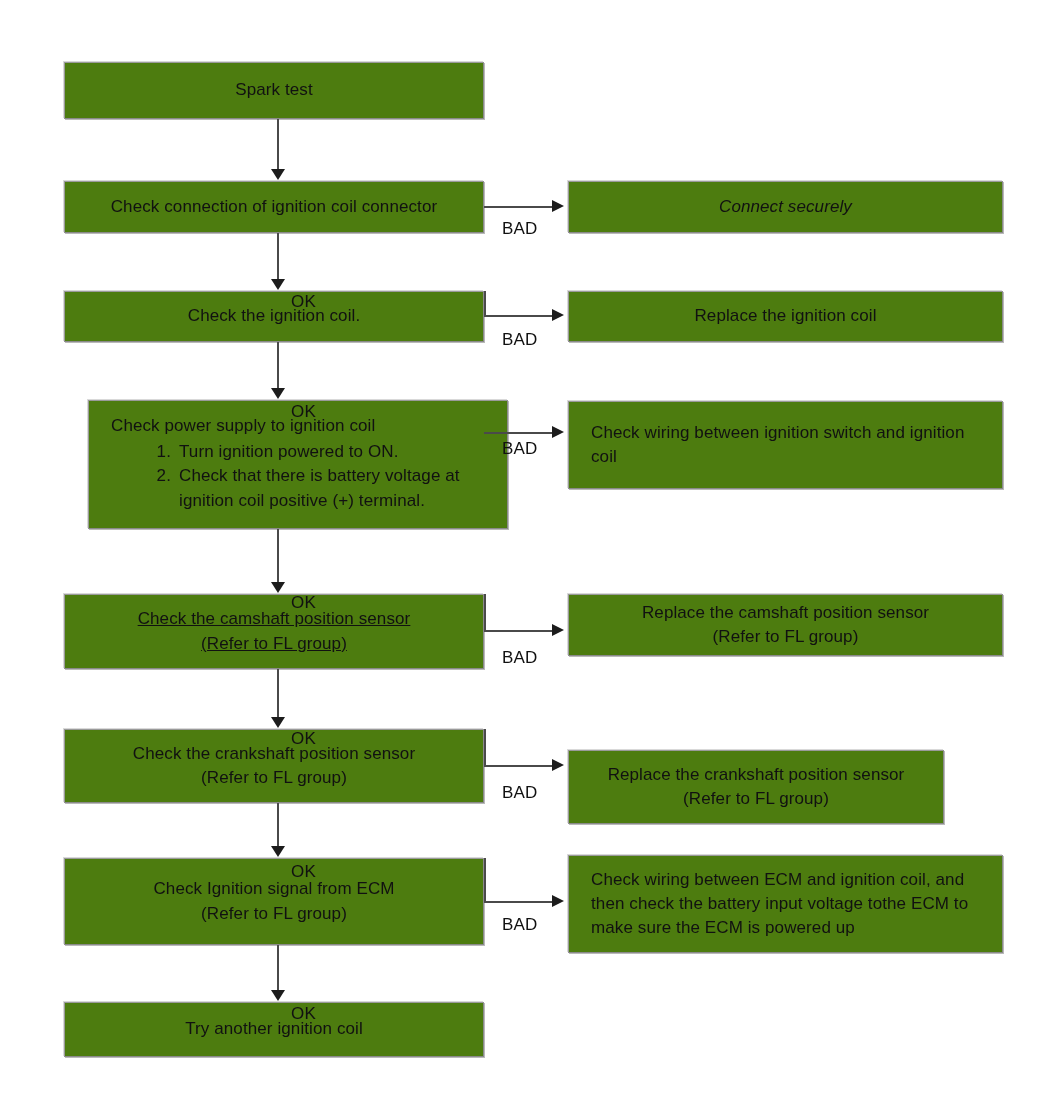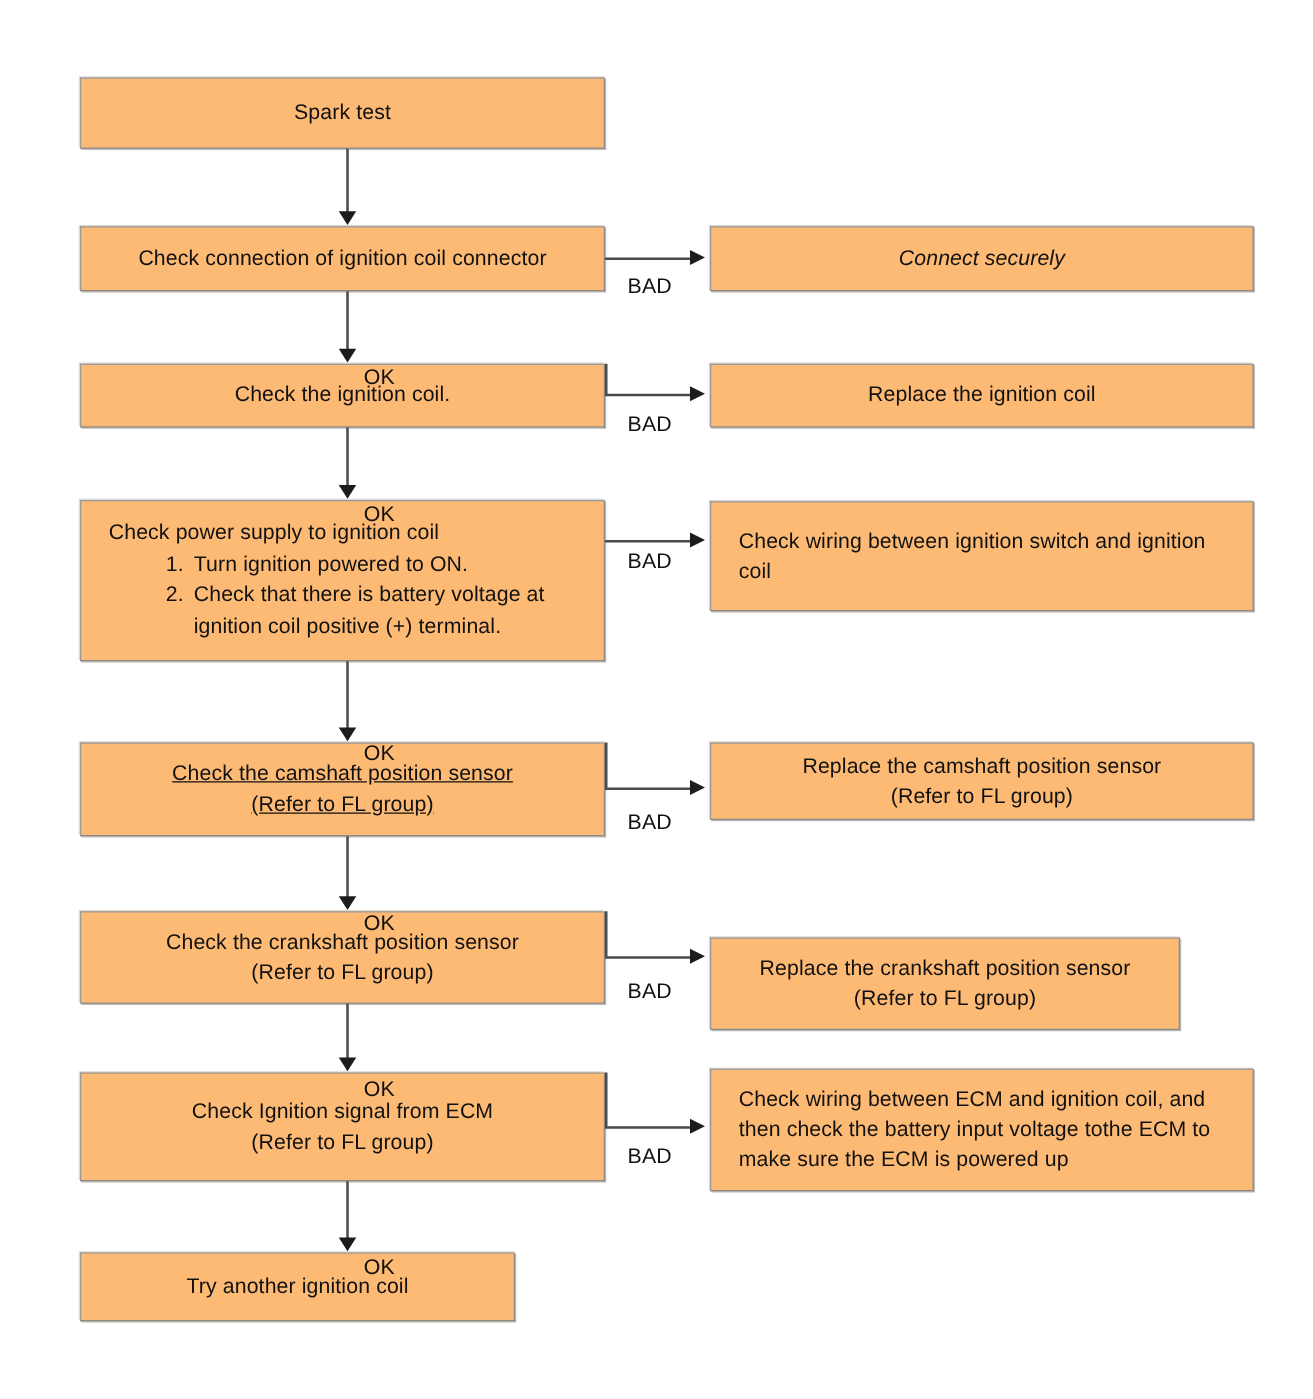"Spark test" .box { background: #fdba74 -> #4d7c0f }
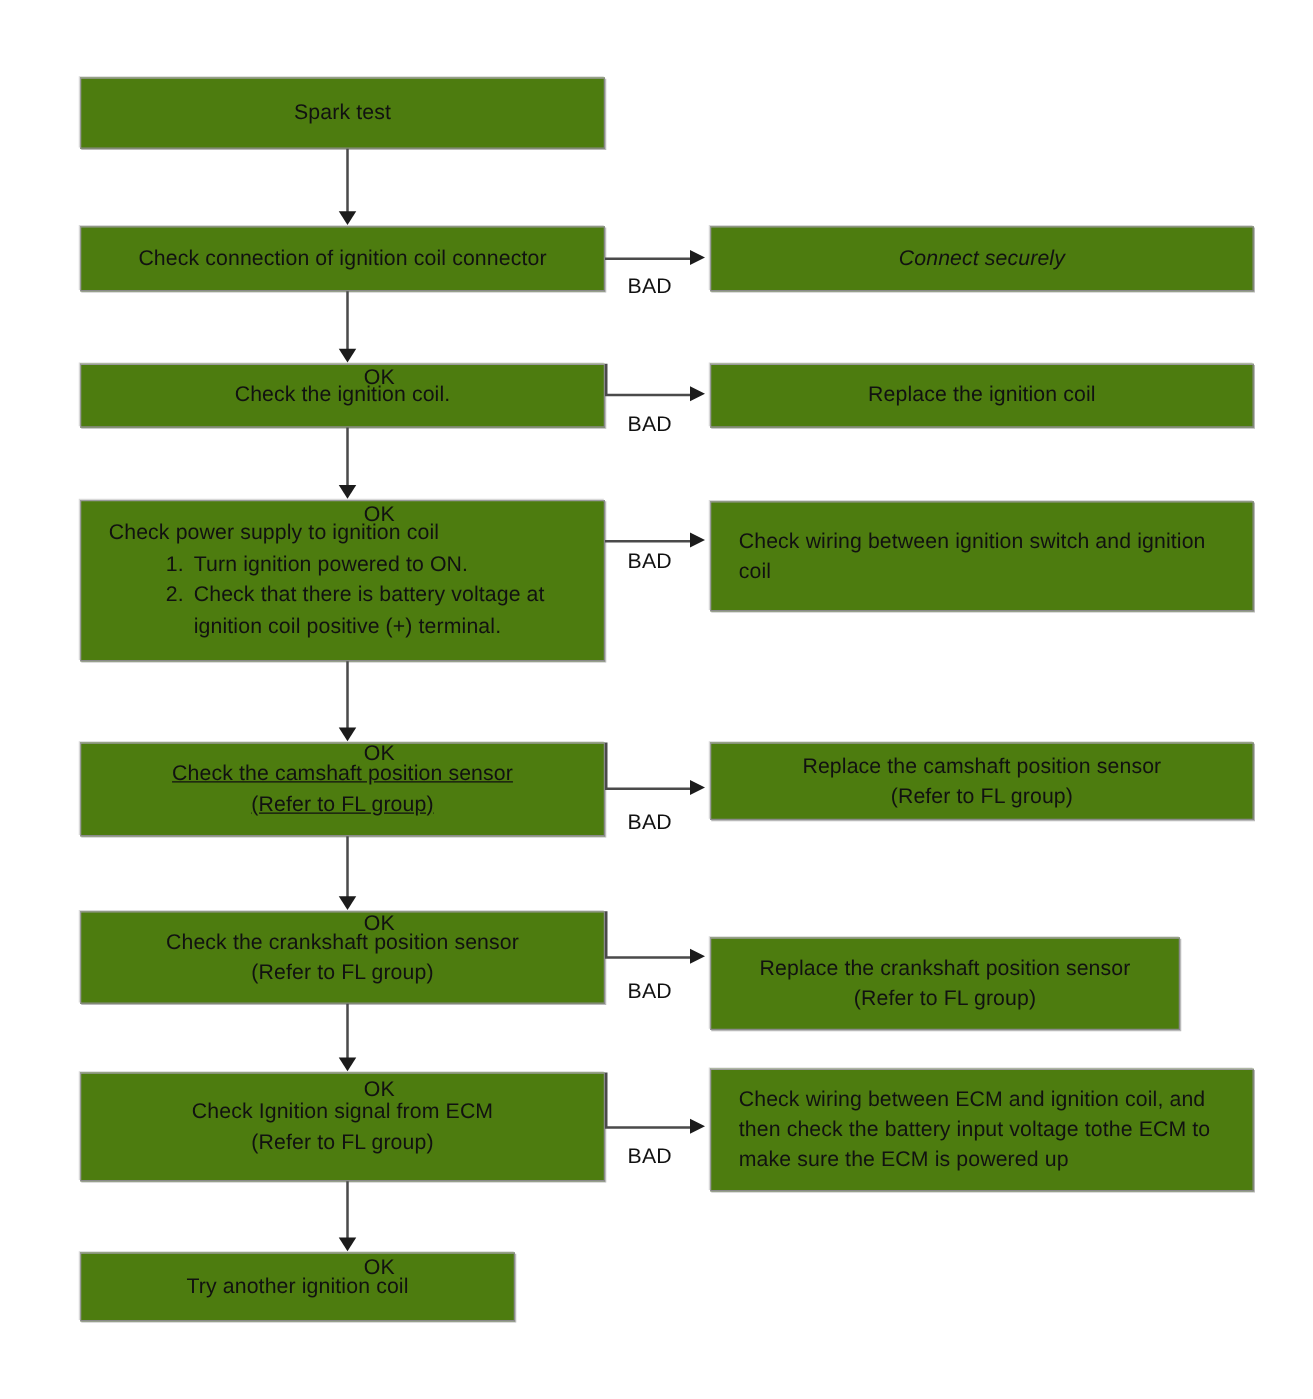"Check power supply to ignition" .proc { margin-left: none -> 24px }
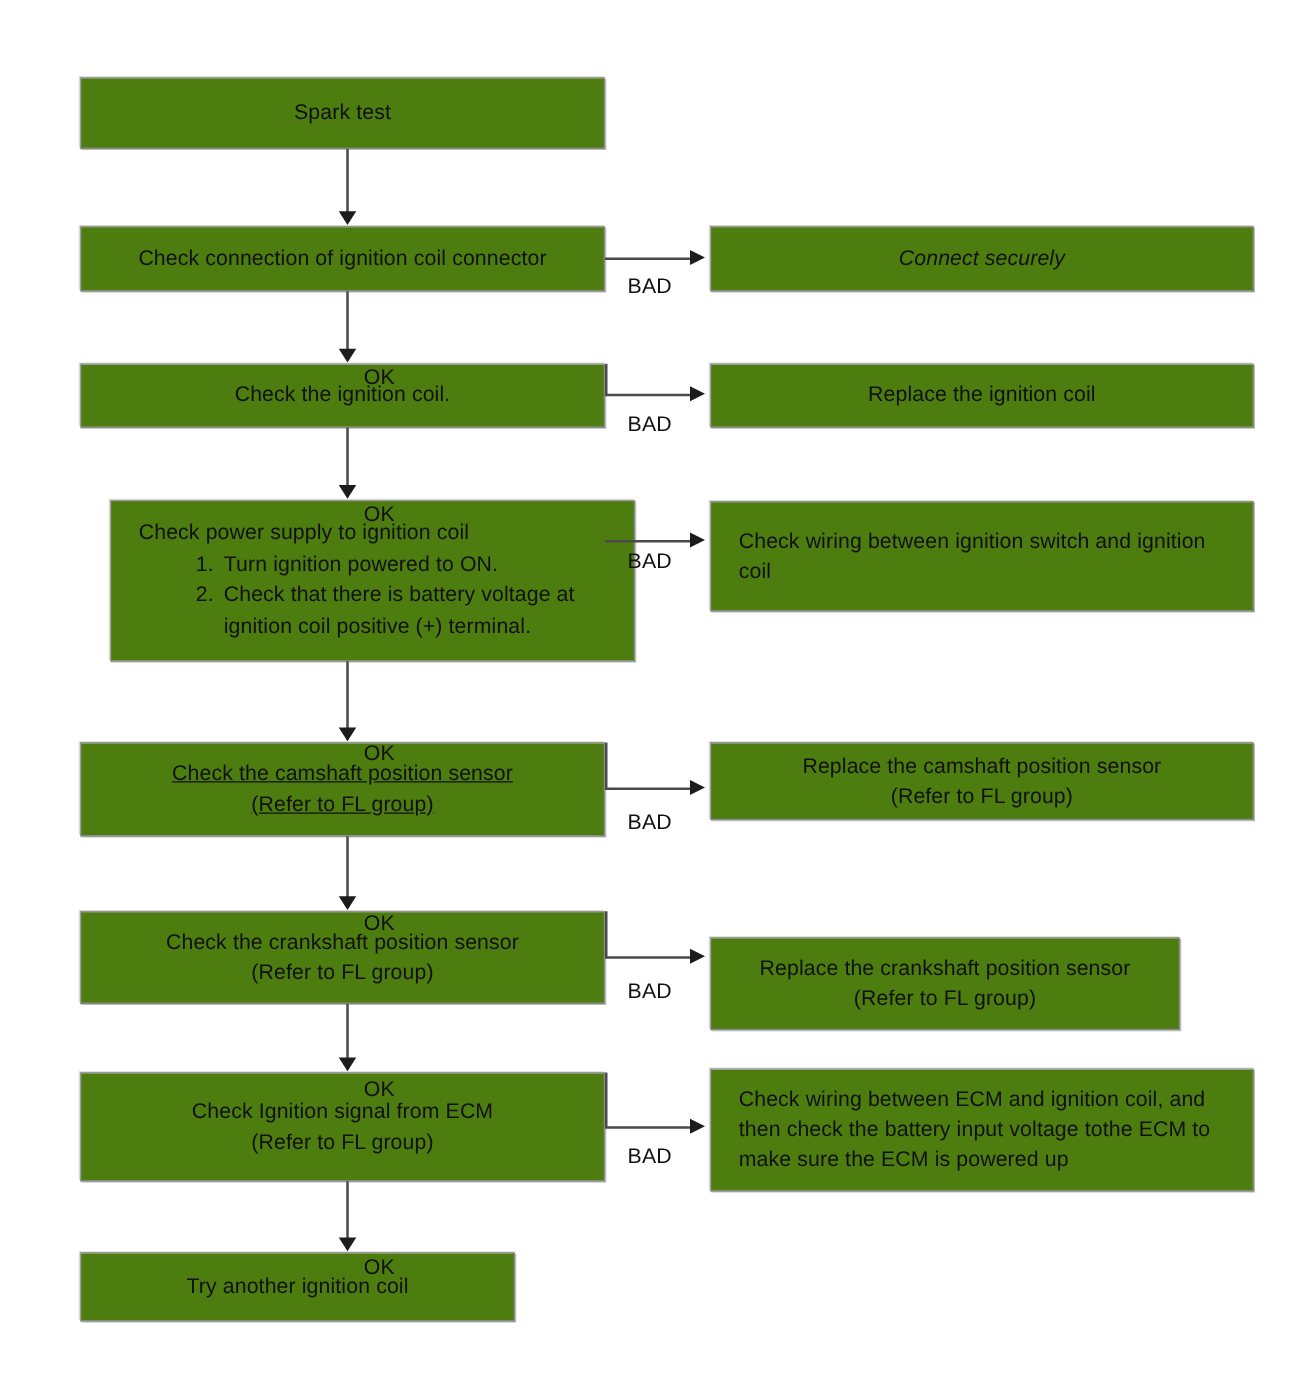"Try another ignition coil" div.box { width: 348px -> 420px }
